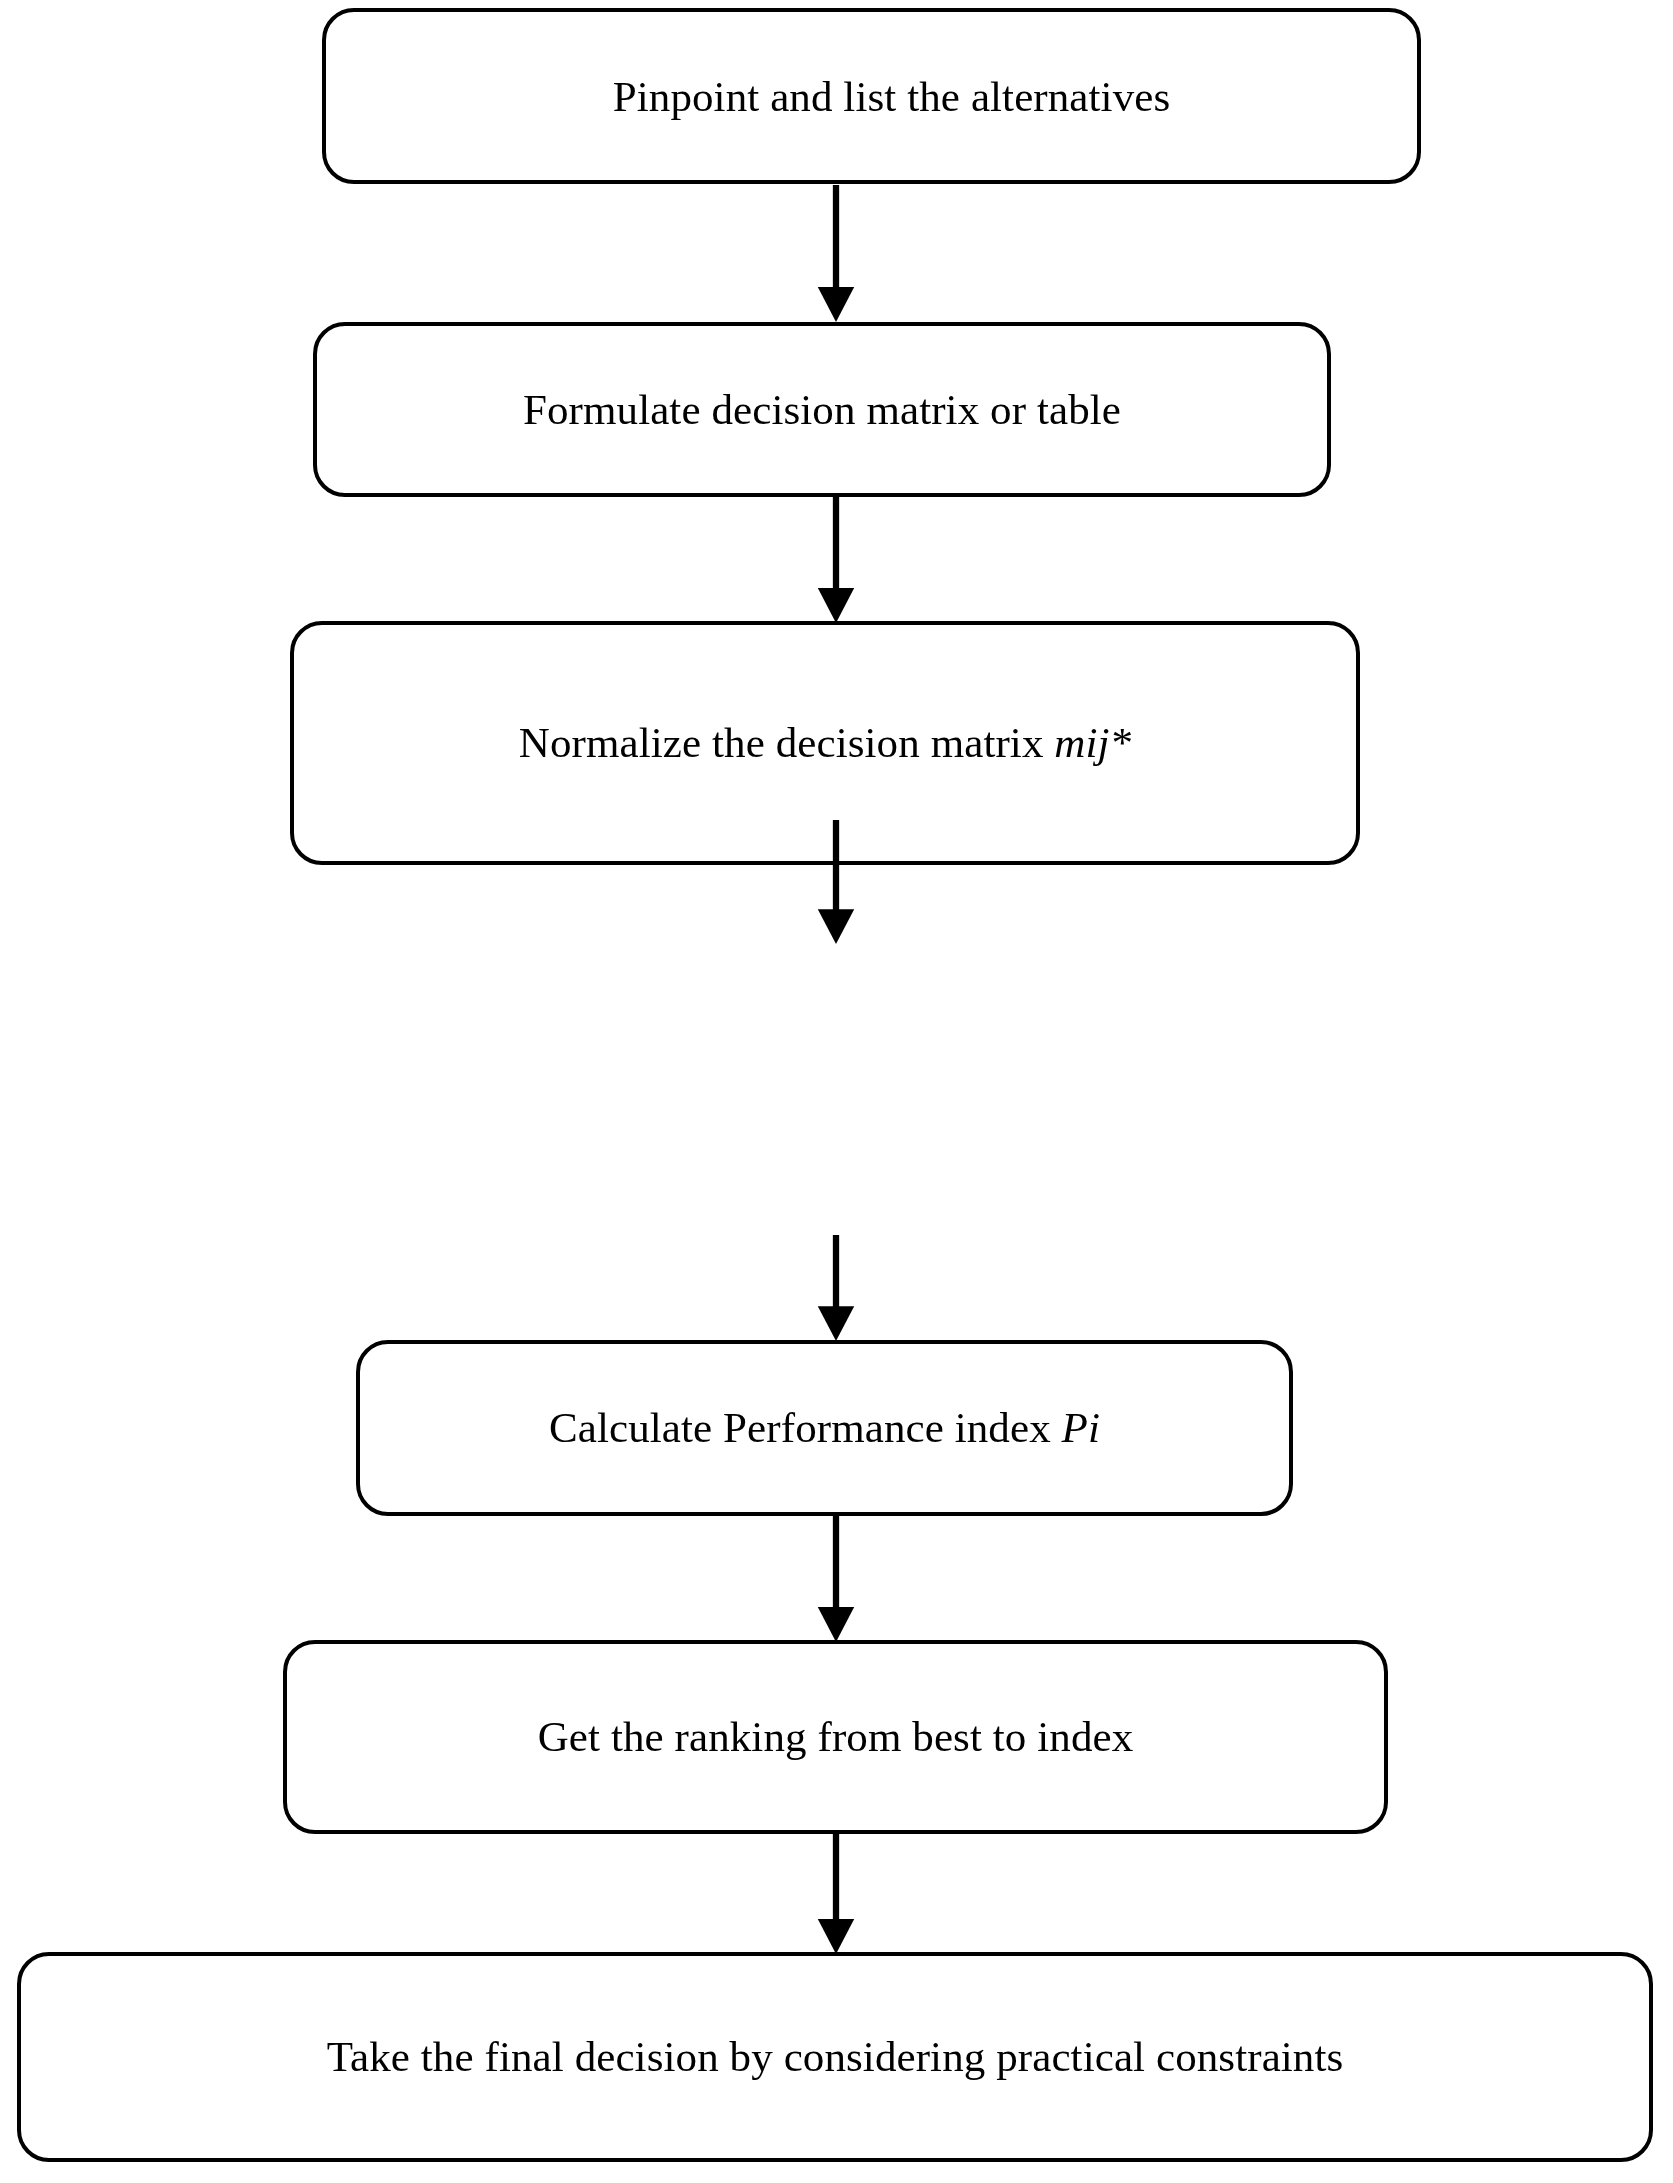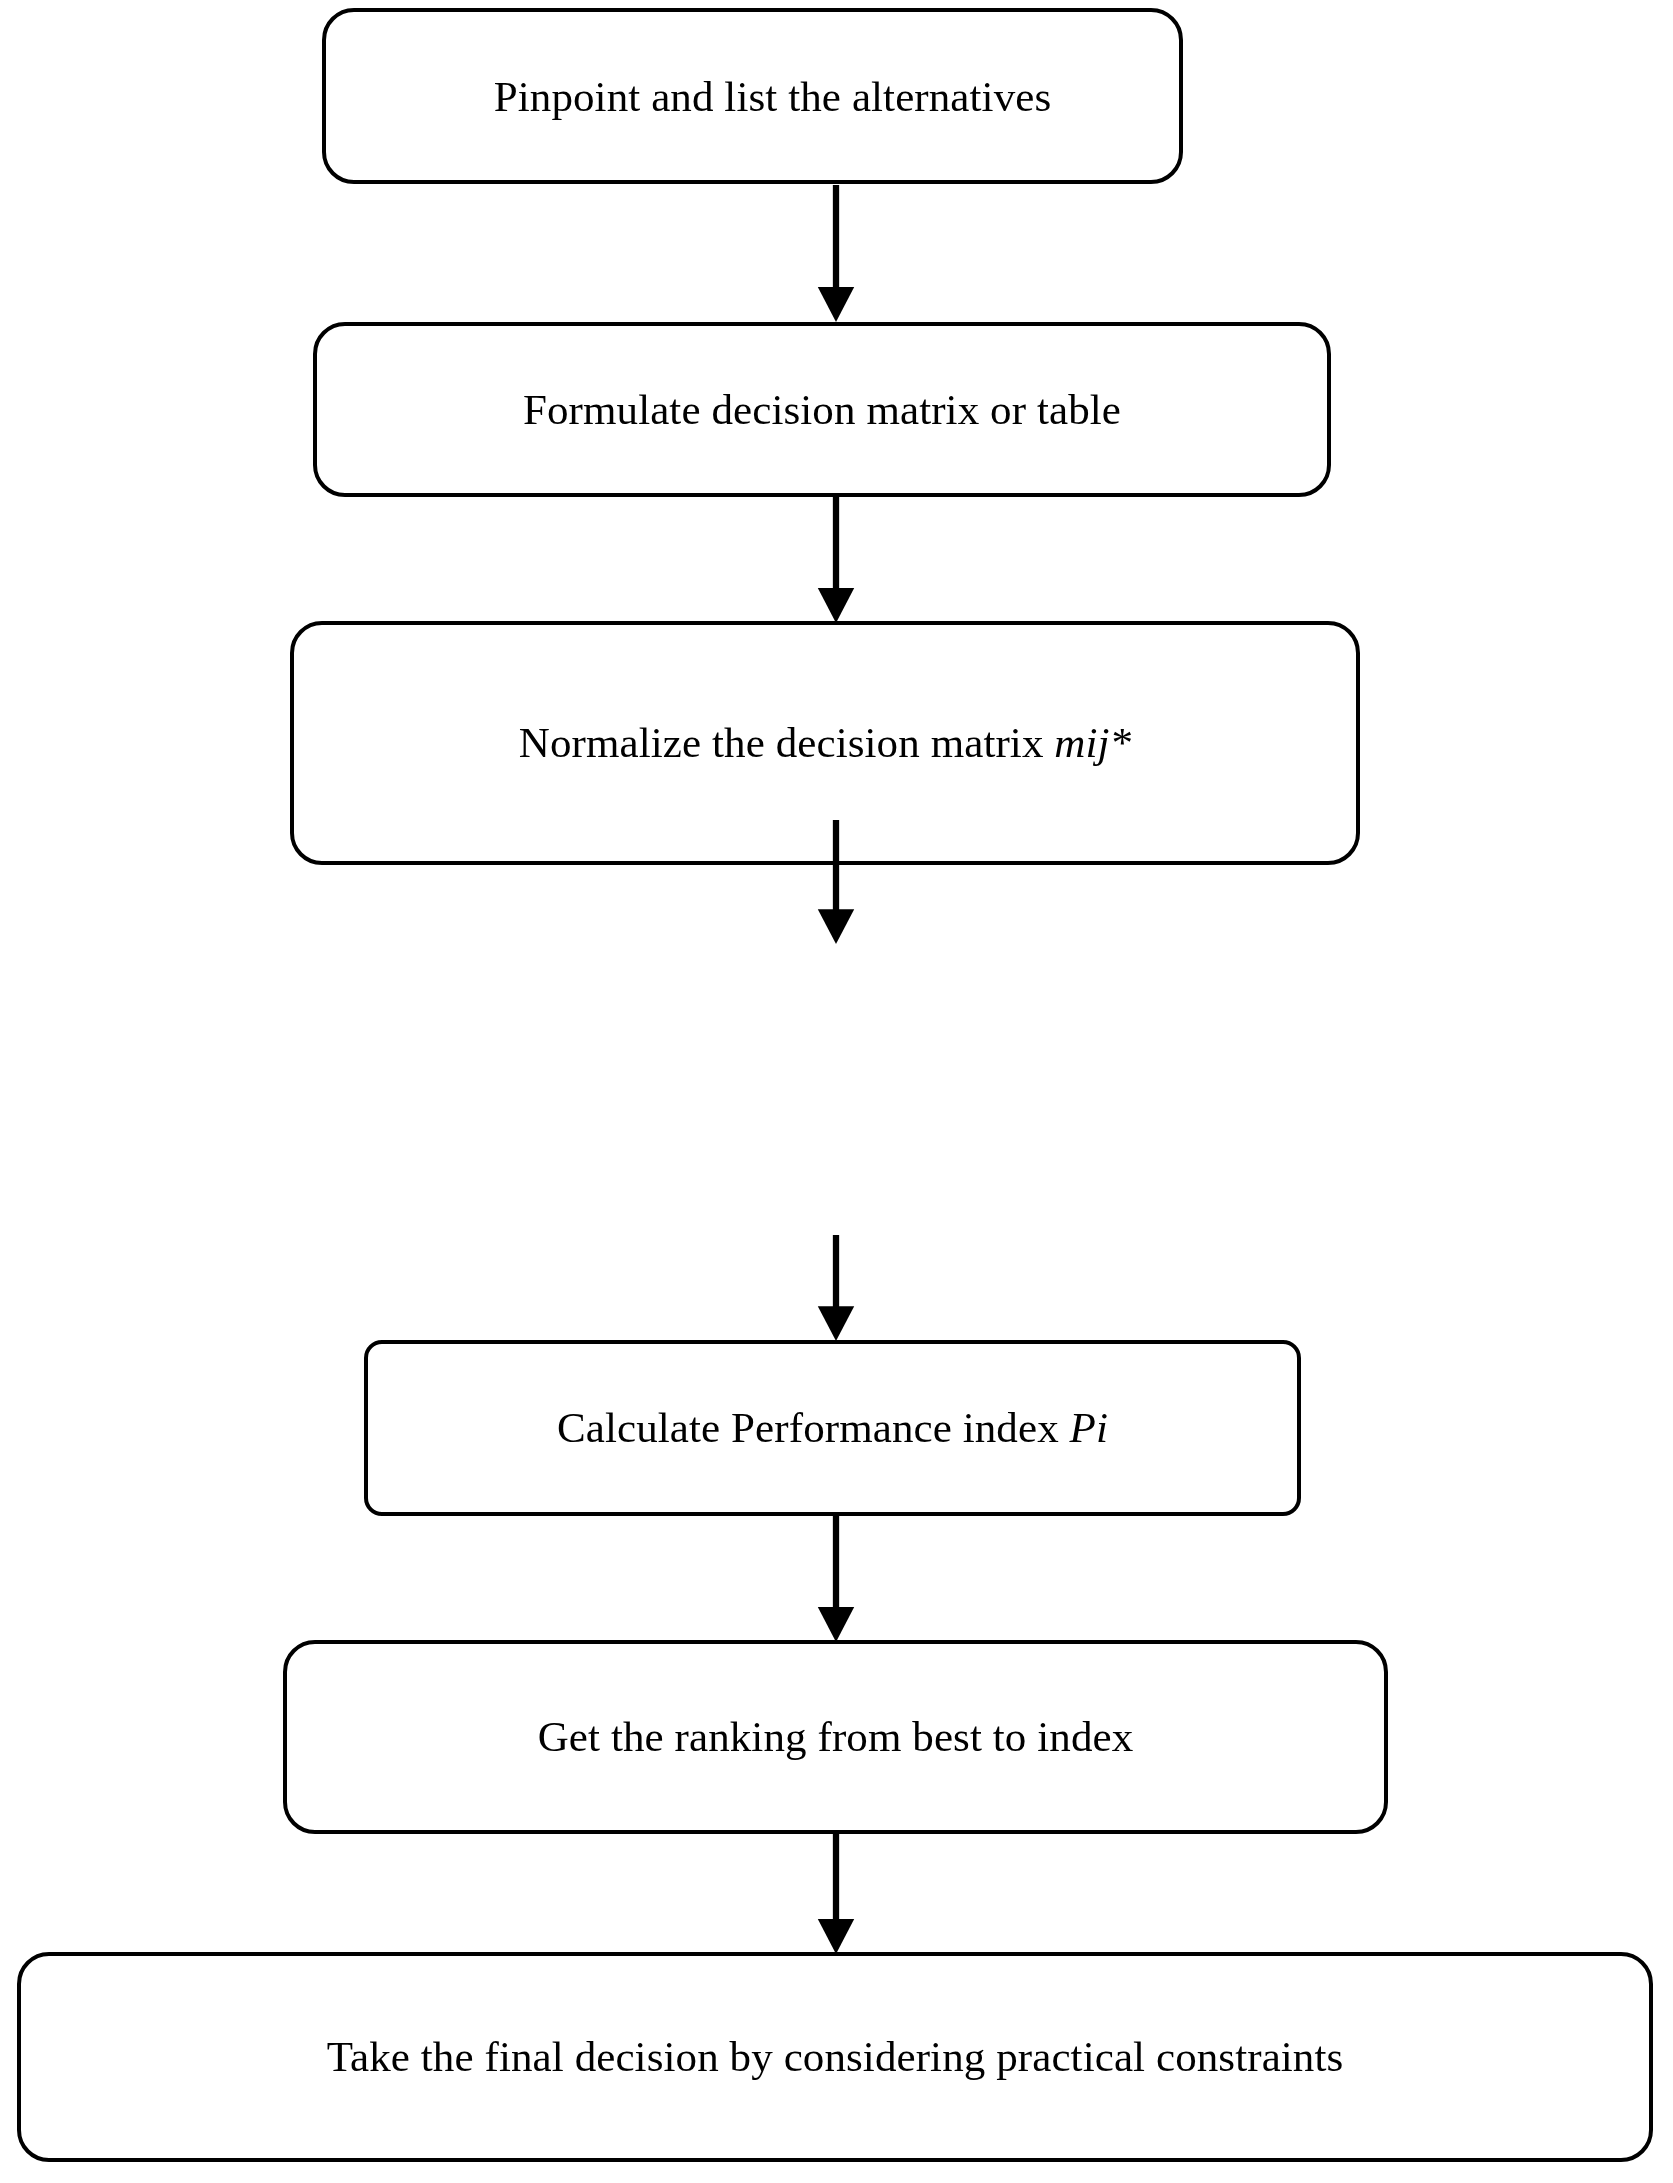"Pinpoint and list the alternatives" div.node { width: 861px -> 1099px }
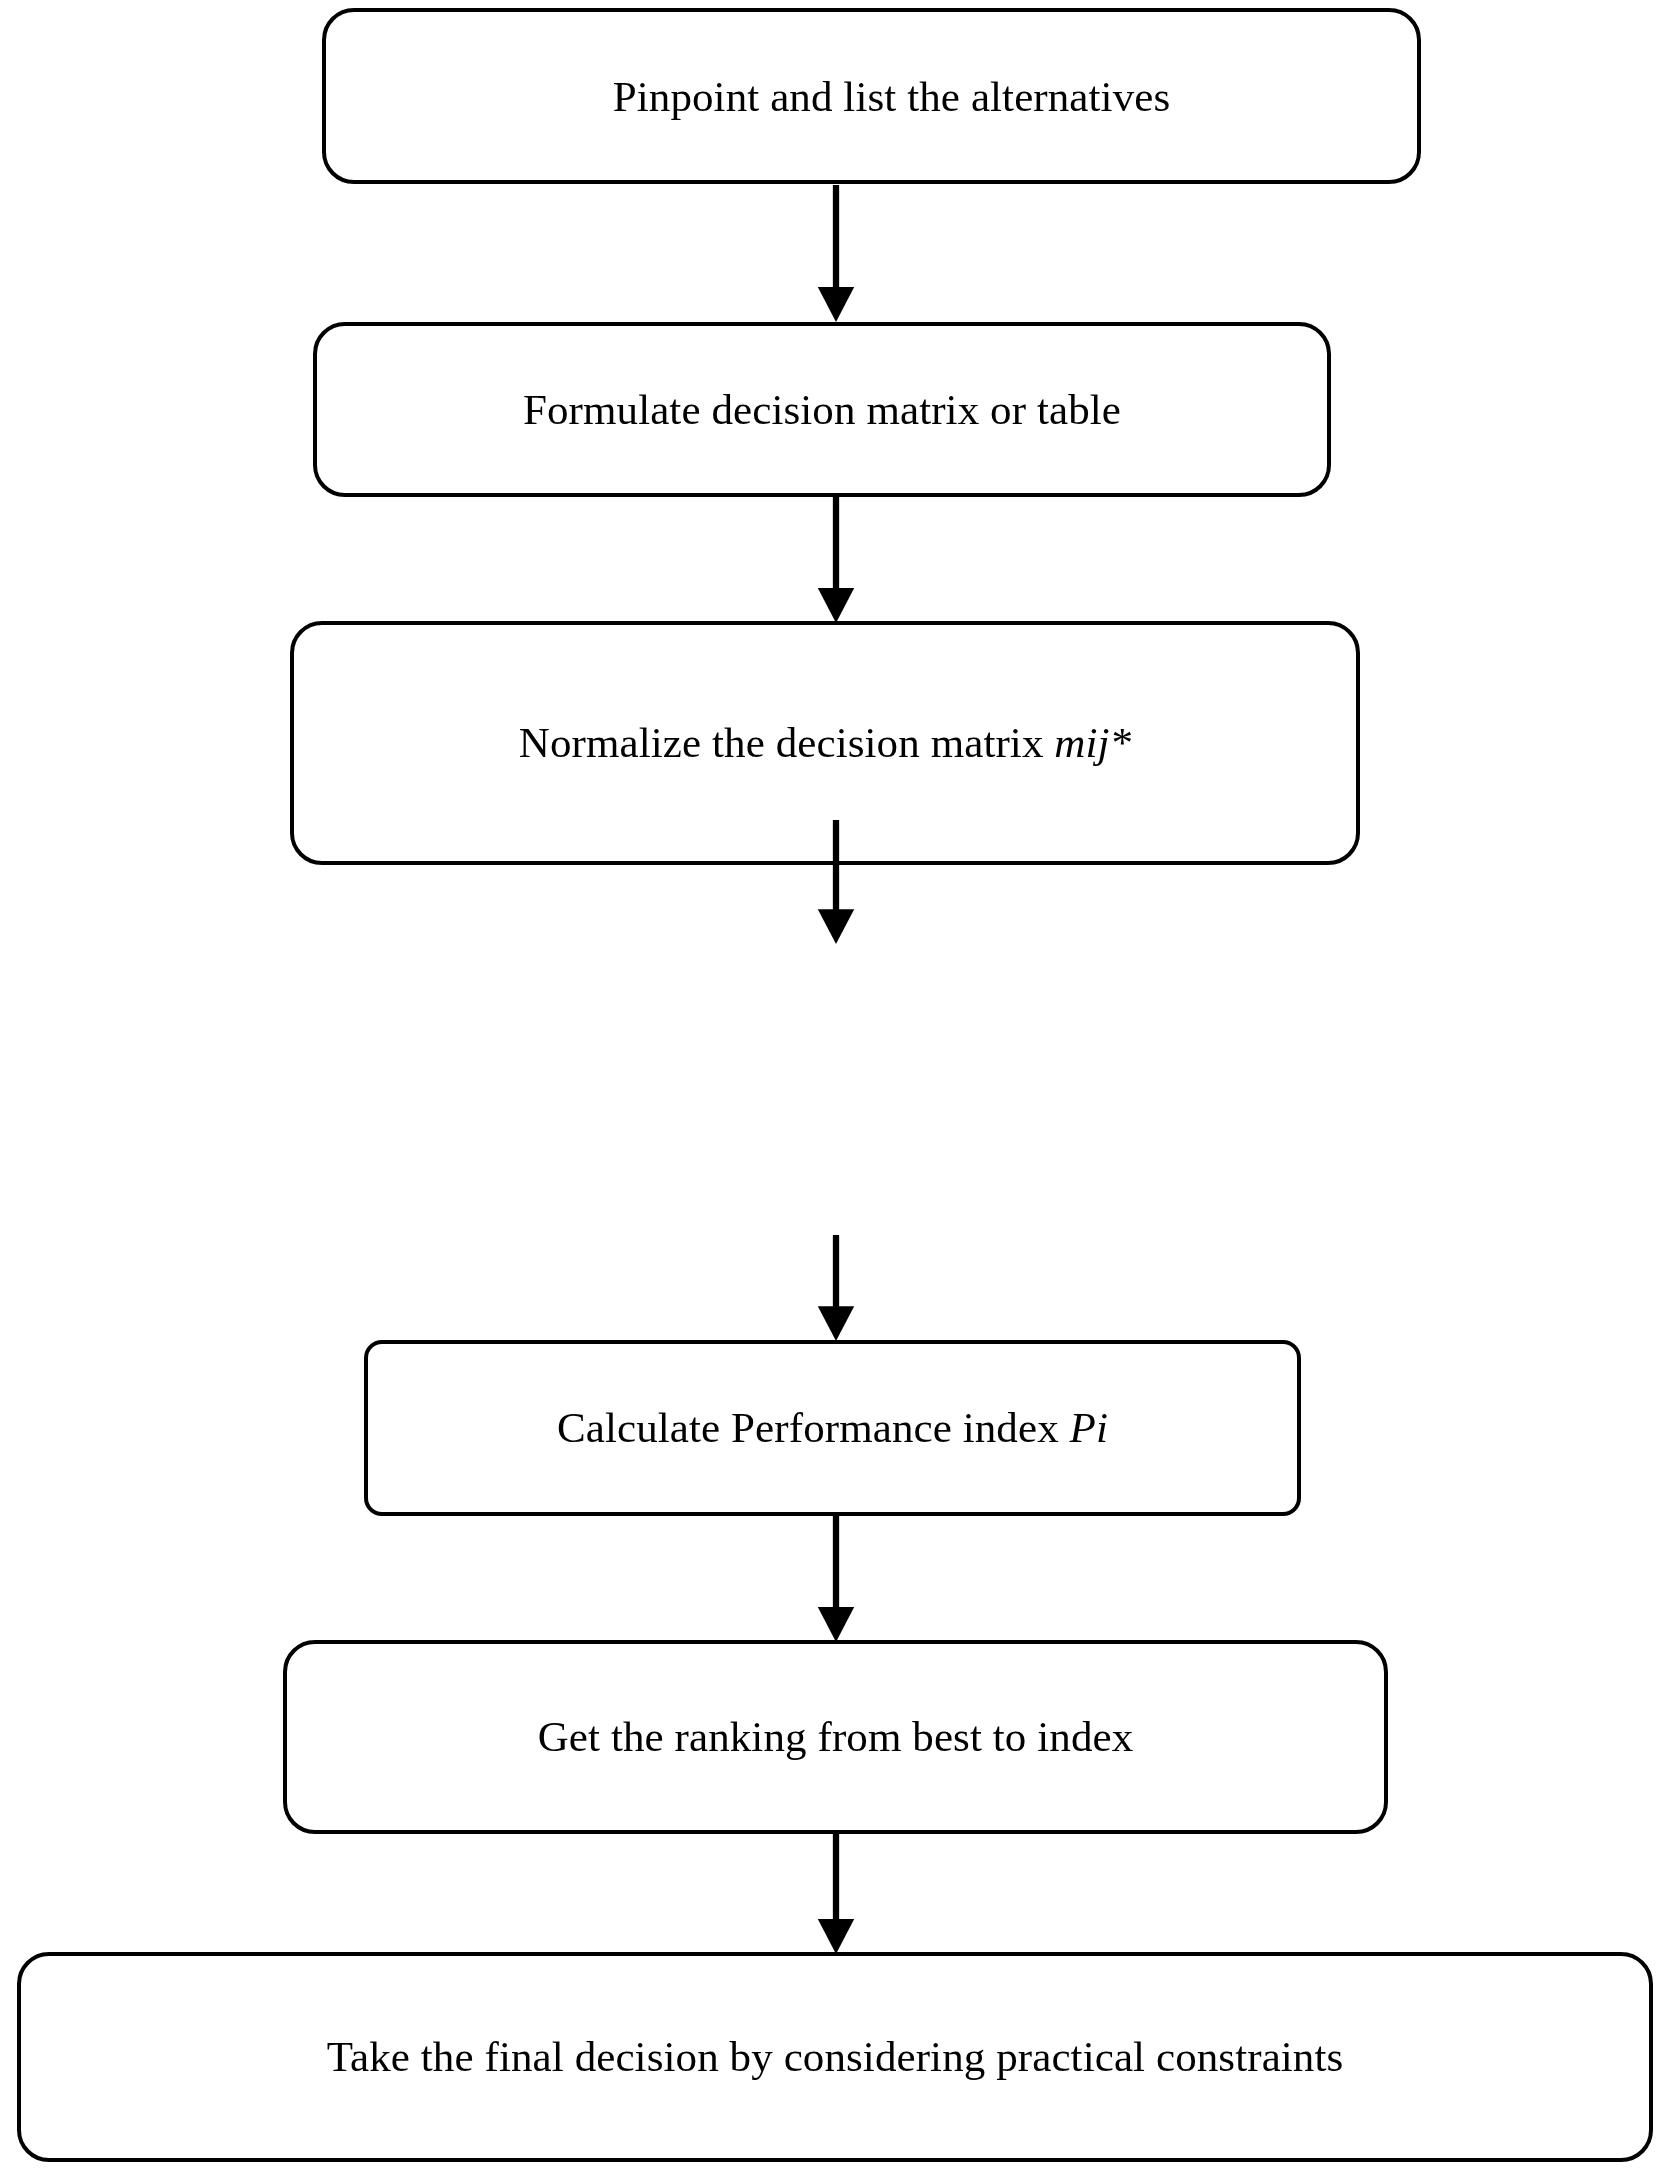"Calculate Performance index Pi" div.node { border-radius: 18px -> none; left: 364px -> 356px }
